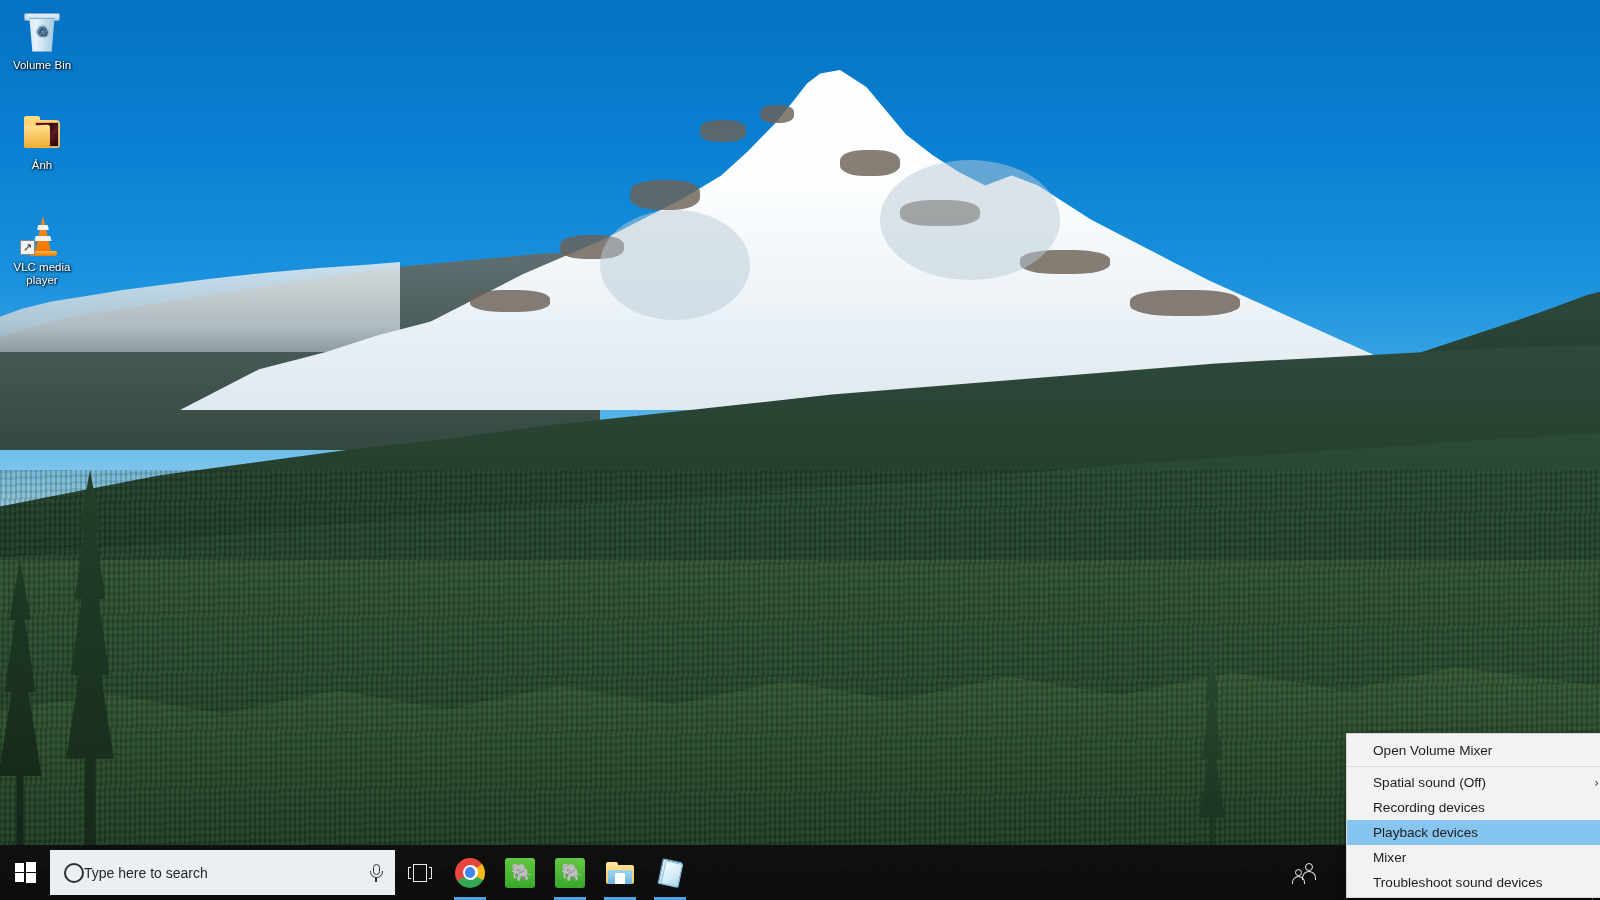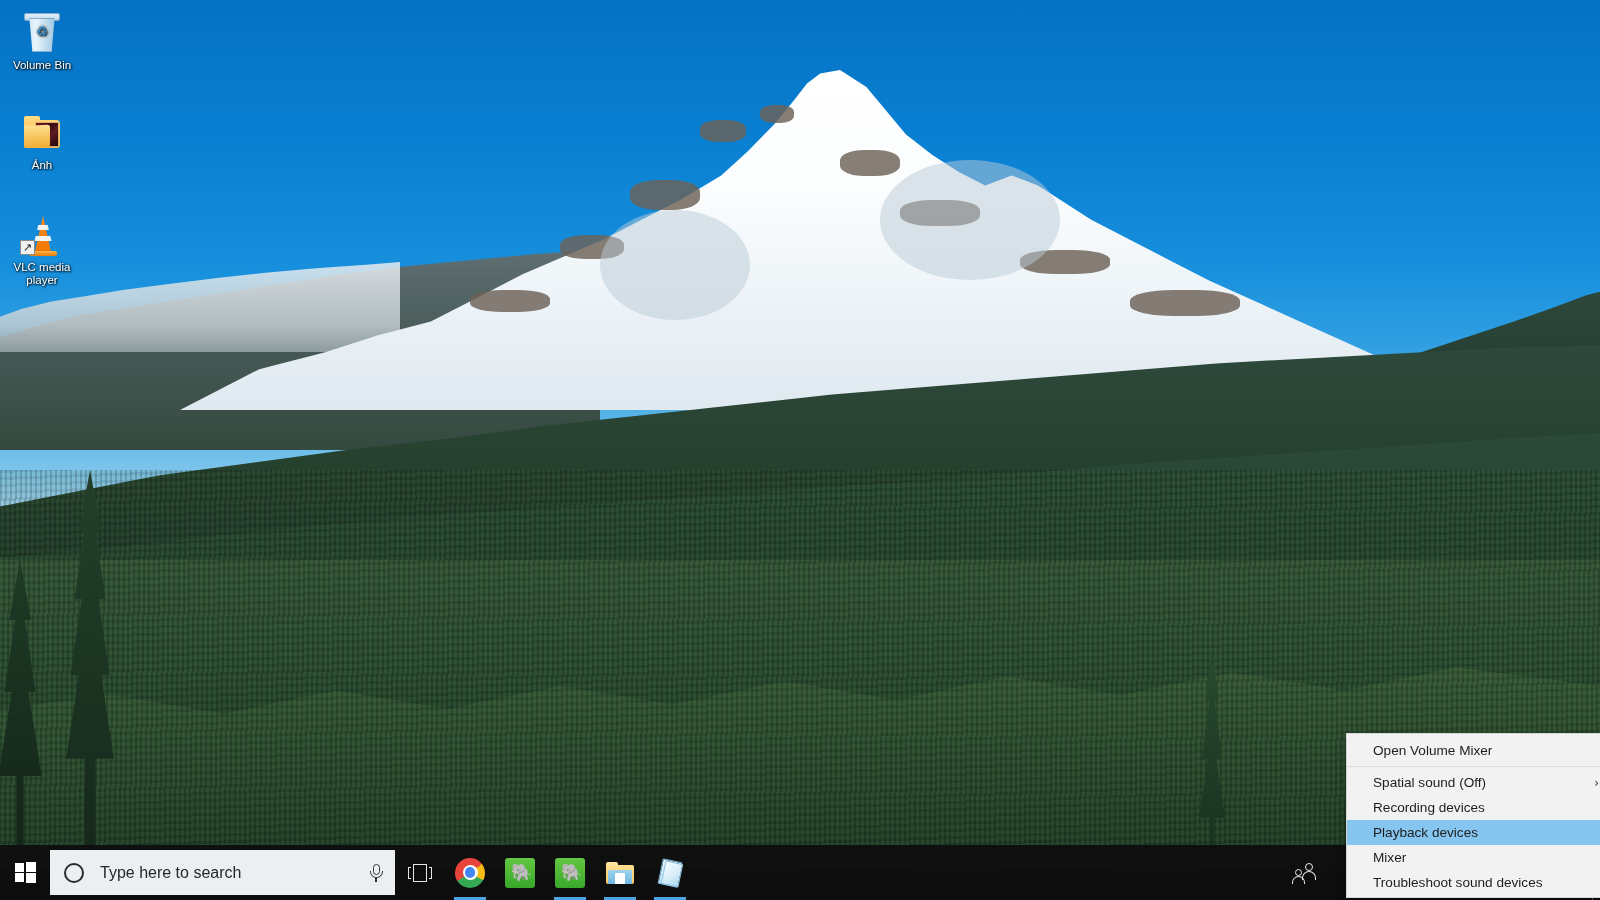"Type here to search" .search-text { font-size: 16px -> 14px; margin-left: 16px -> none }
